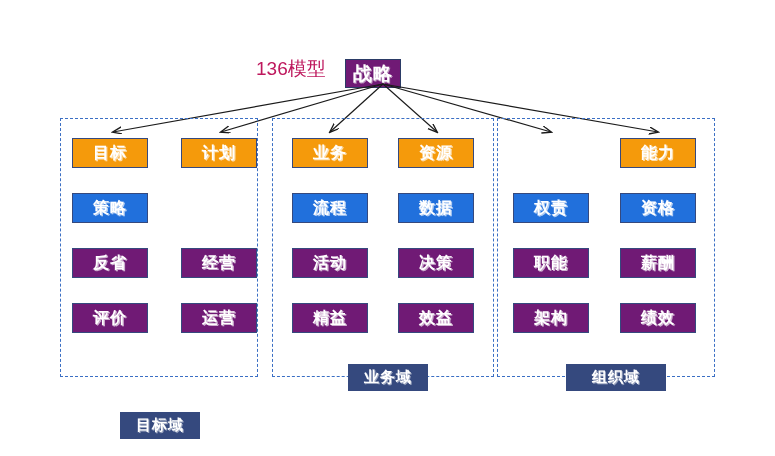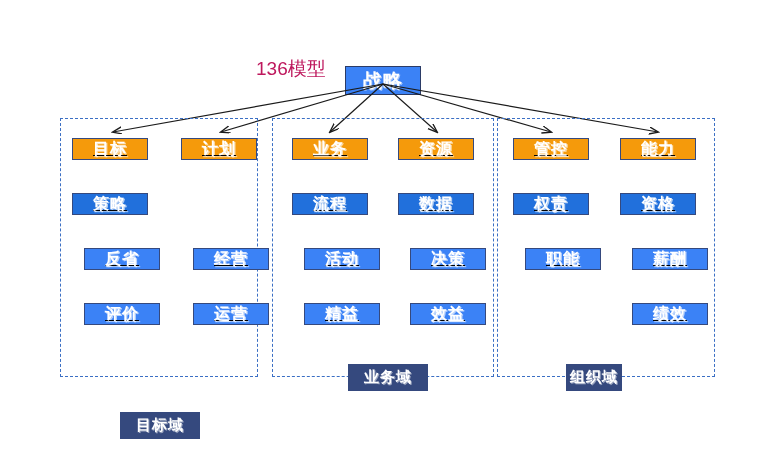"战略" .root-box { background: #3b82f6 -> #701a75; top: 66px -> 59px; width: 76px -> 56px }
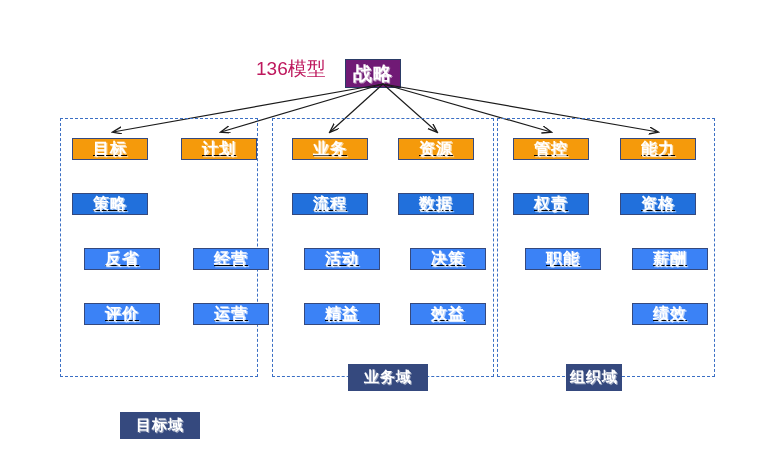"目标" .cell { align-items: flex-start -> center; height: 22px -> 30px; text-decoration: underline -> none }
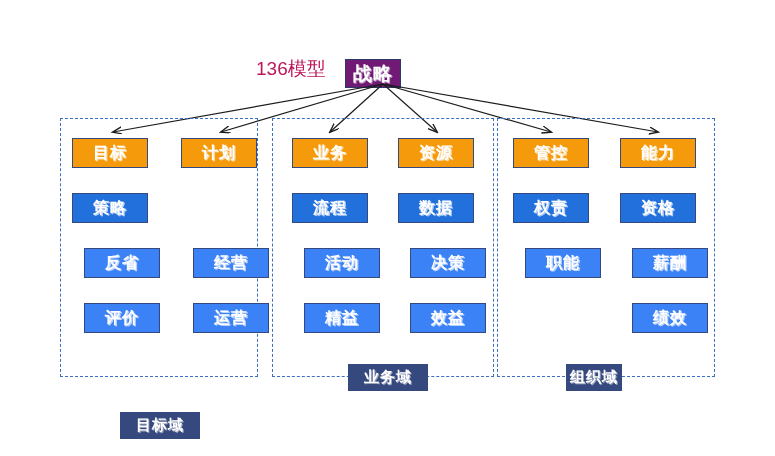"管控" div.cell { html: <div> <span>管控</span> </div> -> none }
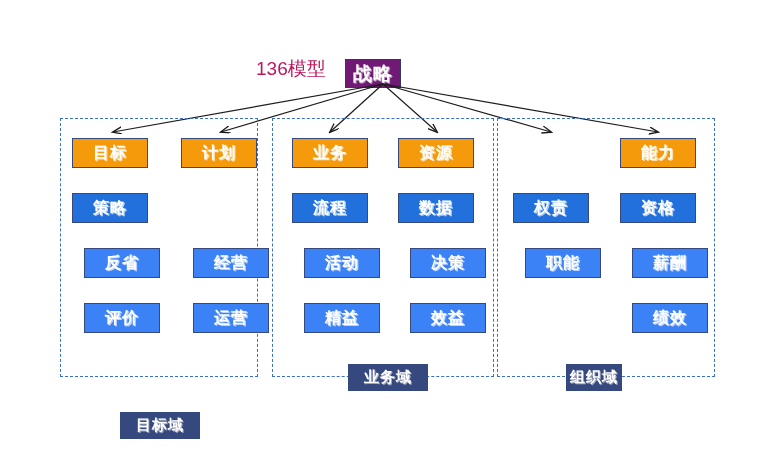"反省" .tone-navy { background: #3b82f6 -> #701a75; margin-left: 12px -> none }
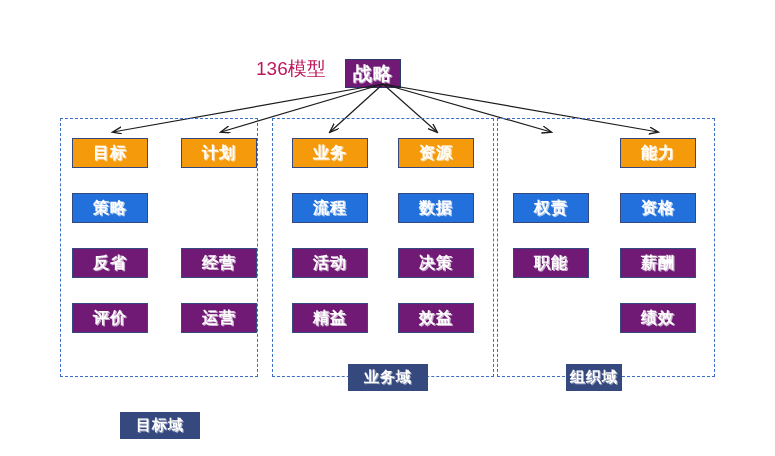"架构" div.cell { html: none -> <div> <span>架构</span> </div> }
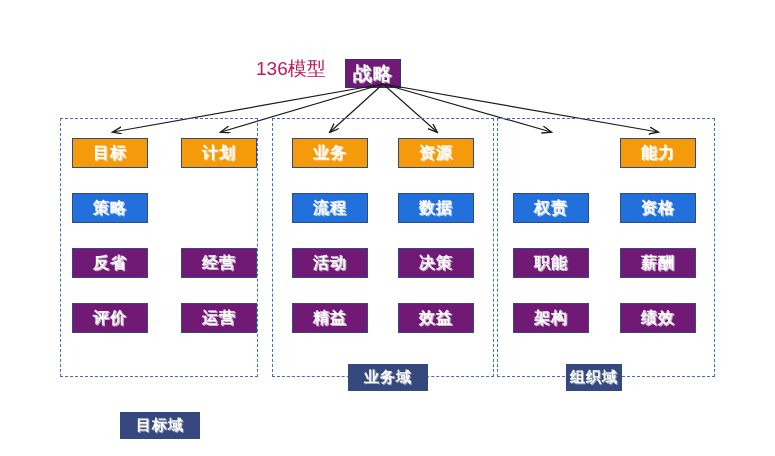"组织域" #cap-org { width: 56px -> 100px }
